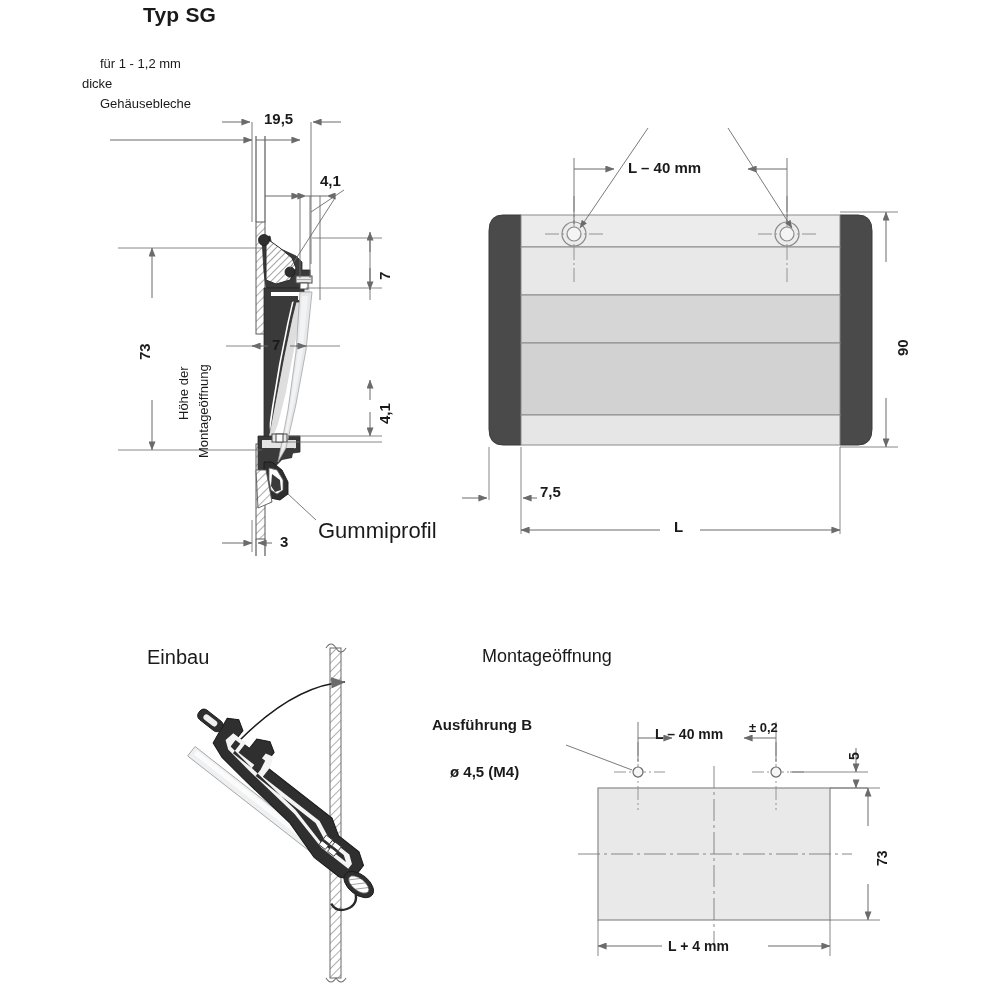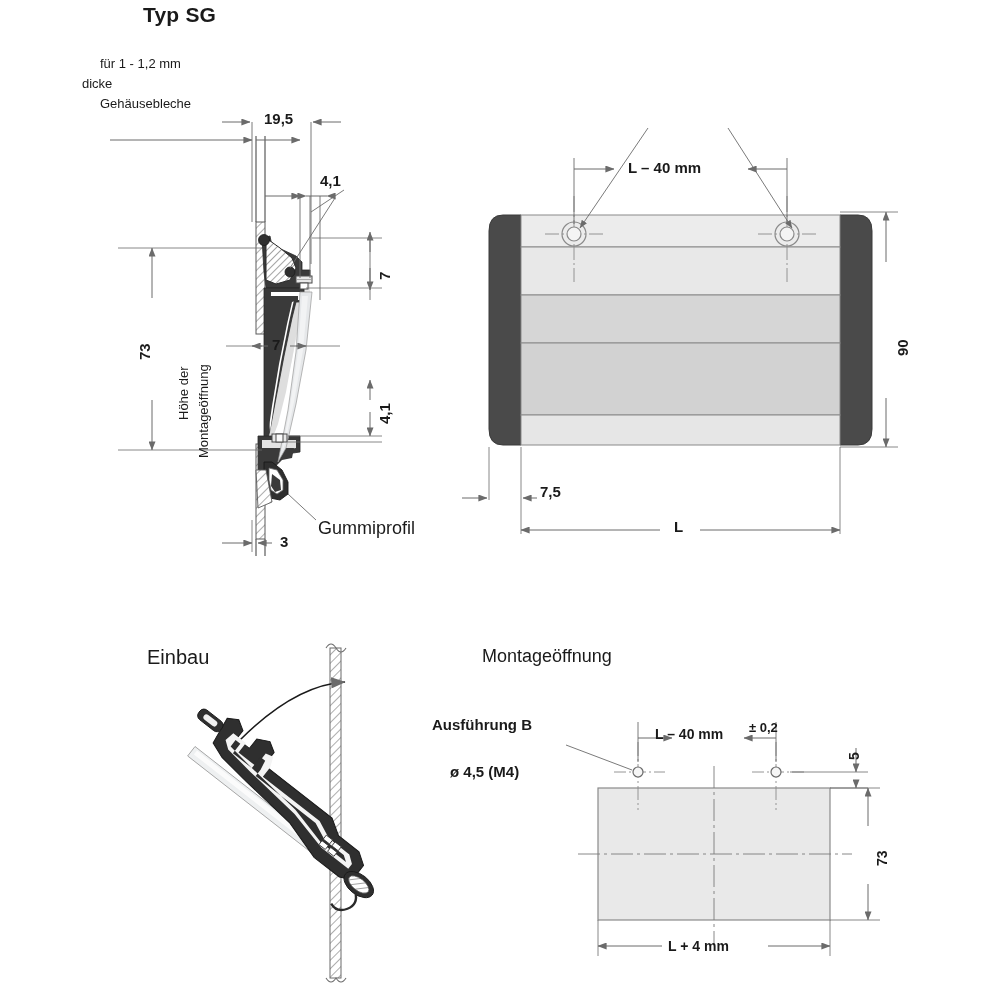"Gummiprofil" .lbl { font-size: 18px -> 22px }
